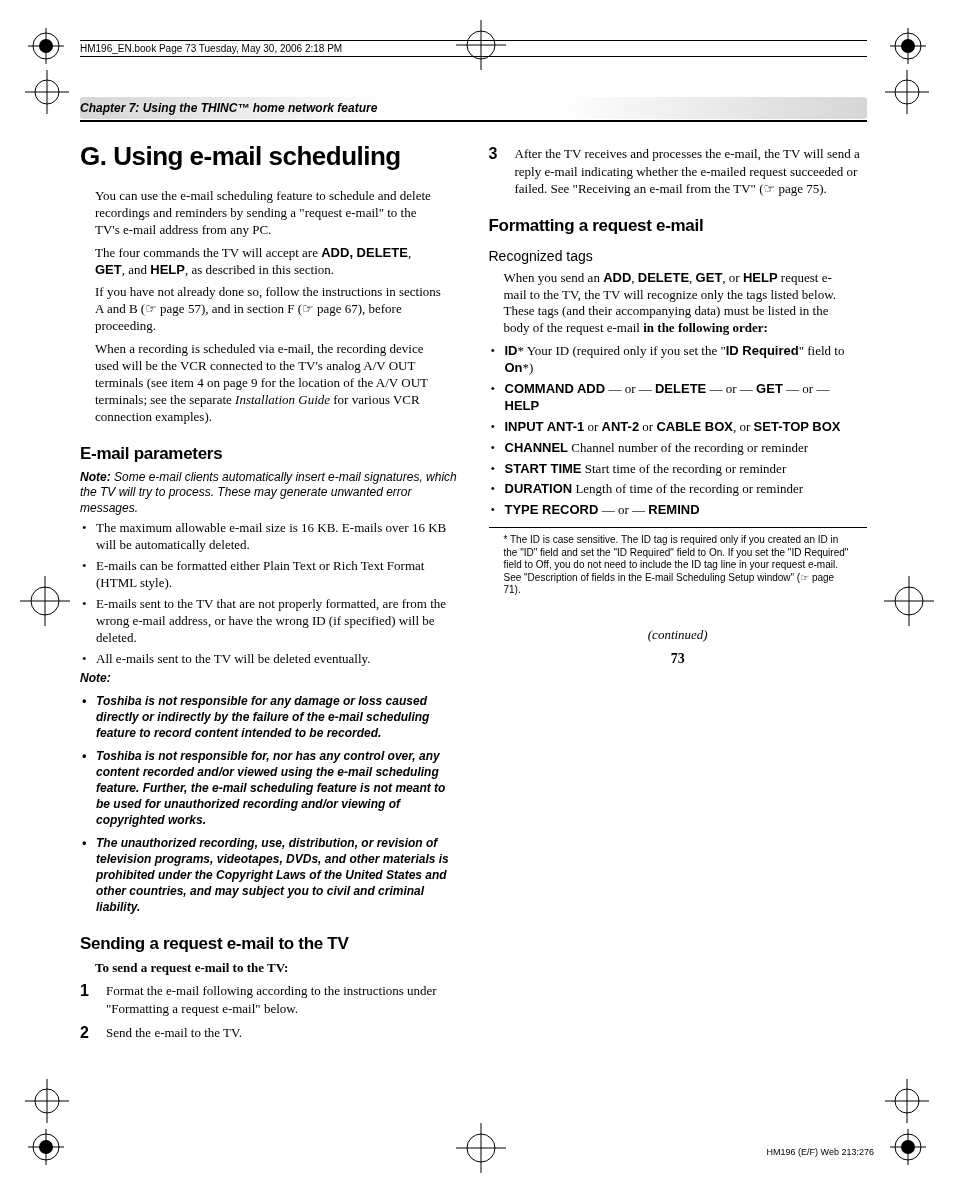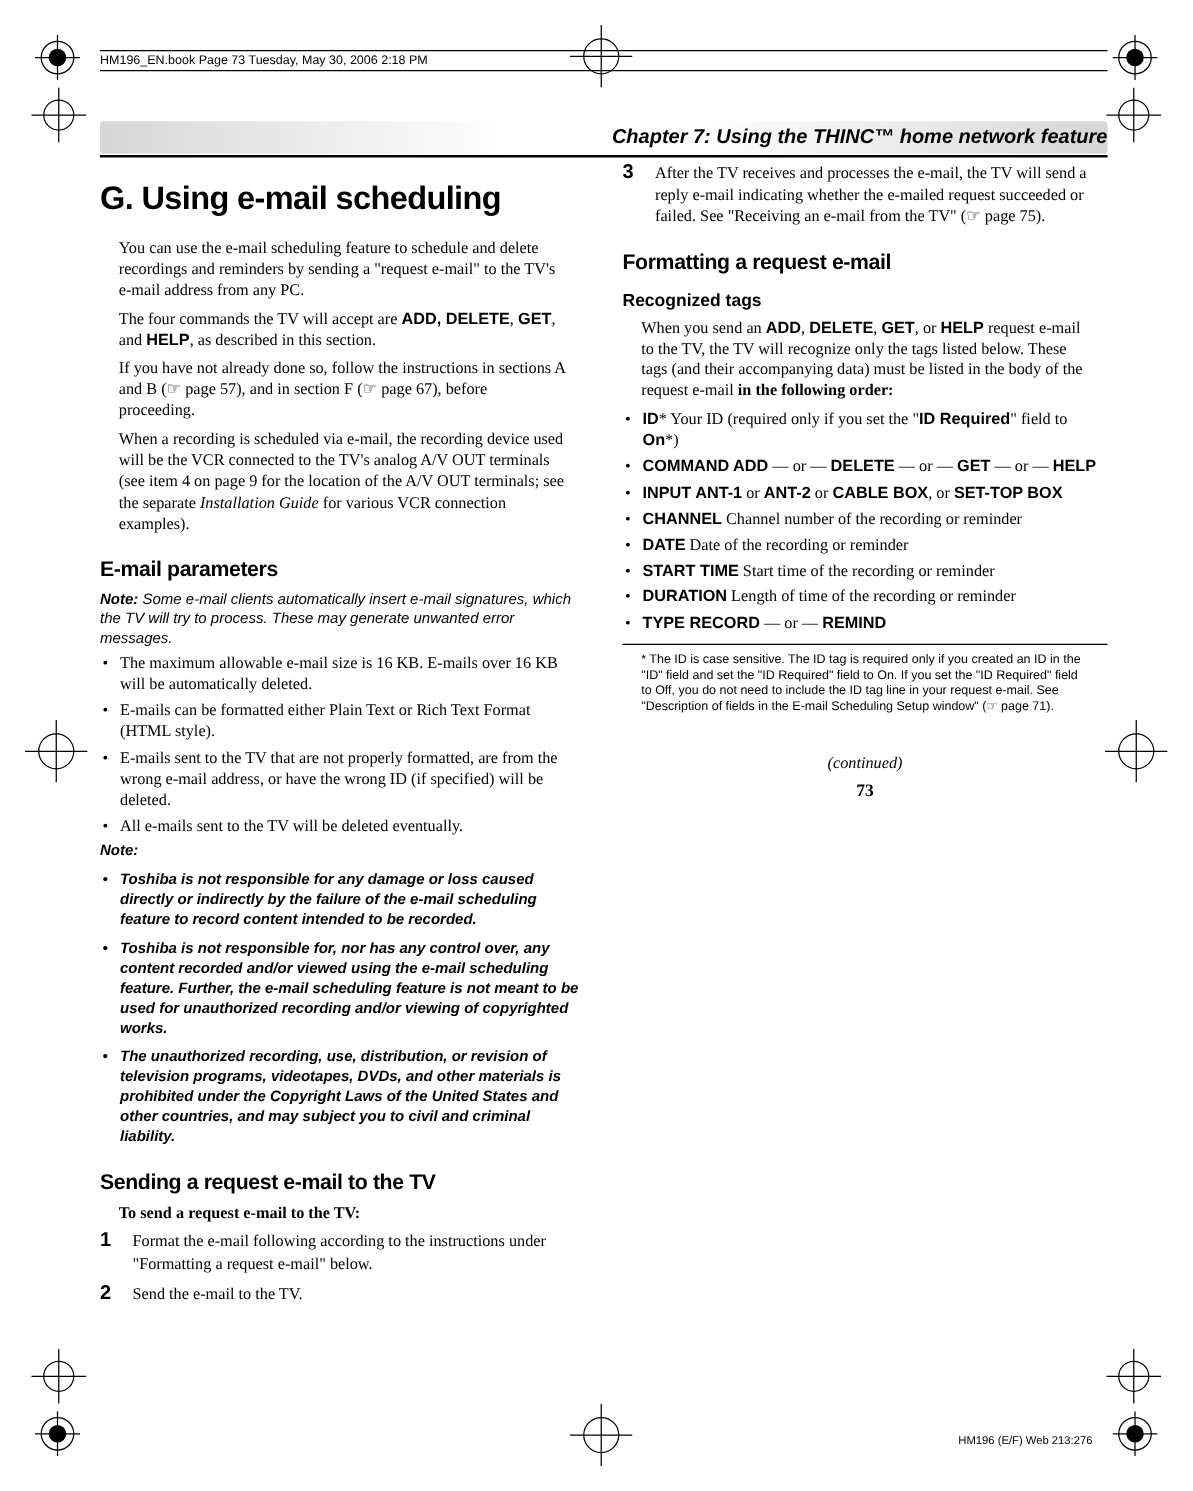"HM196_EN.book Page 73 Tuesday, May" .page { padding: 40px 68px 60px 80px -> 40px 87px 60px 80px }
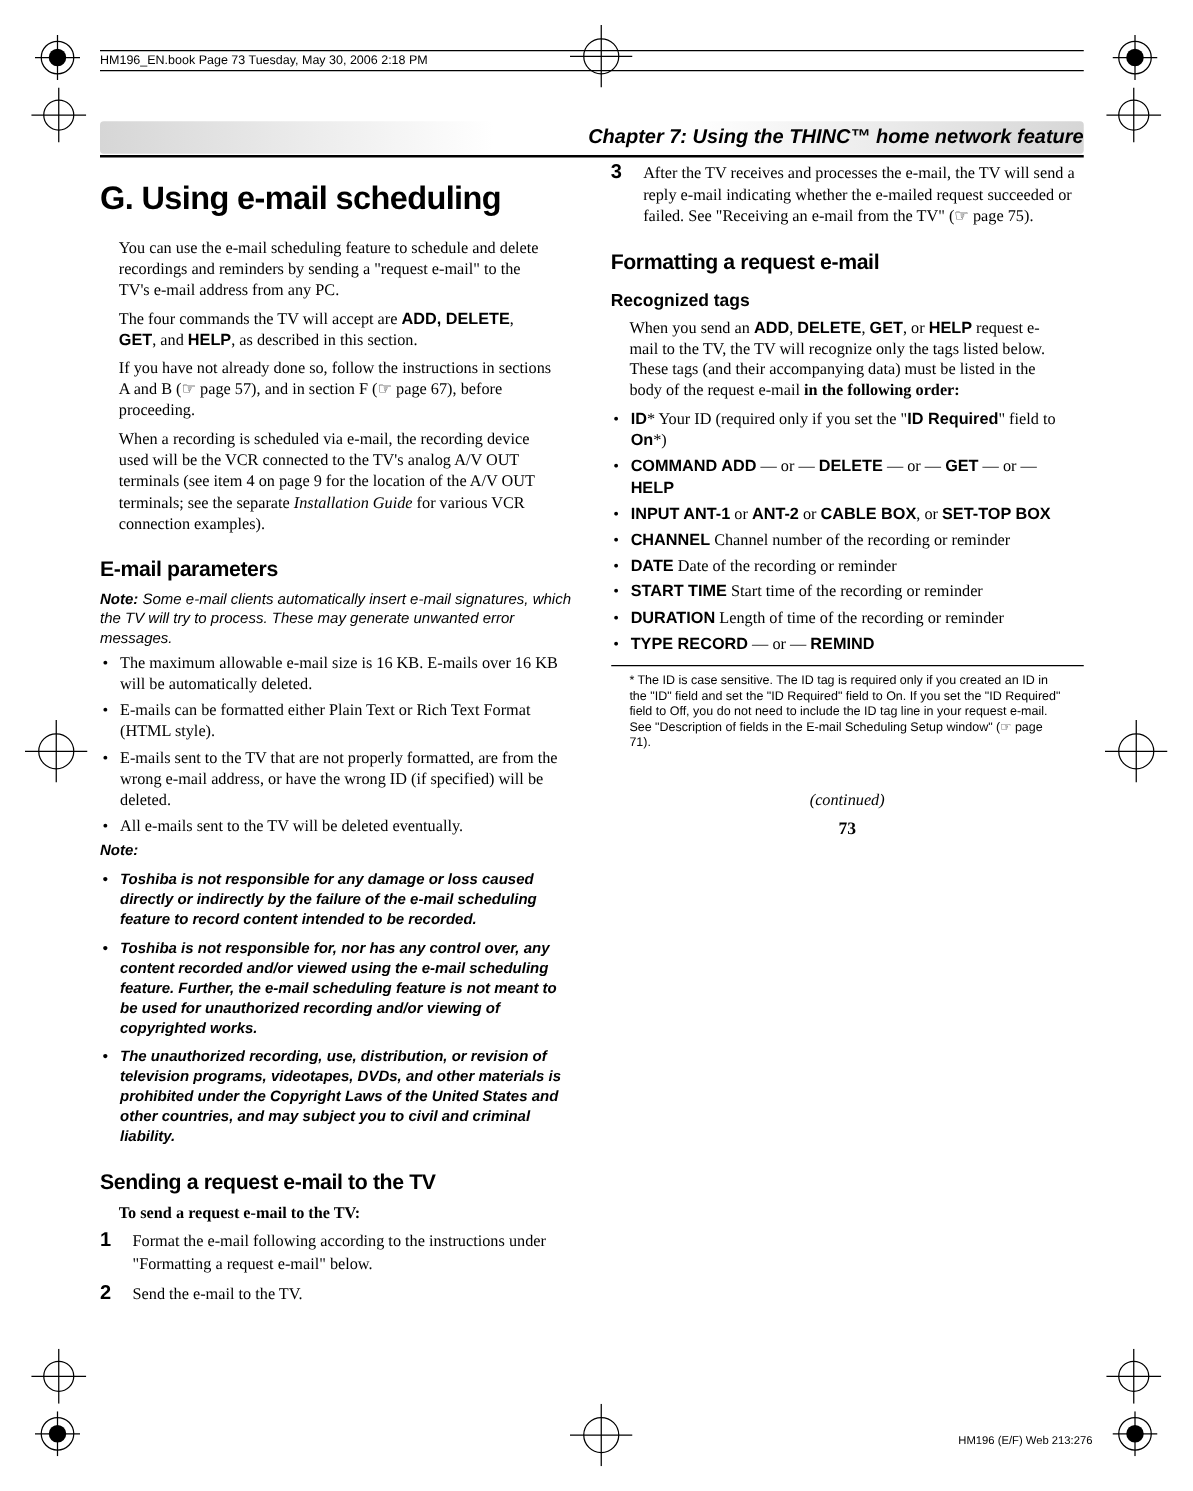"Chapter 7: Using the THINC™" .chapter-bar { font-size: 16px -> 12px; margin: 20px 0 0 0 -> 20px 0 20px 0; text-align: right -> left }
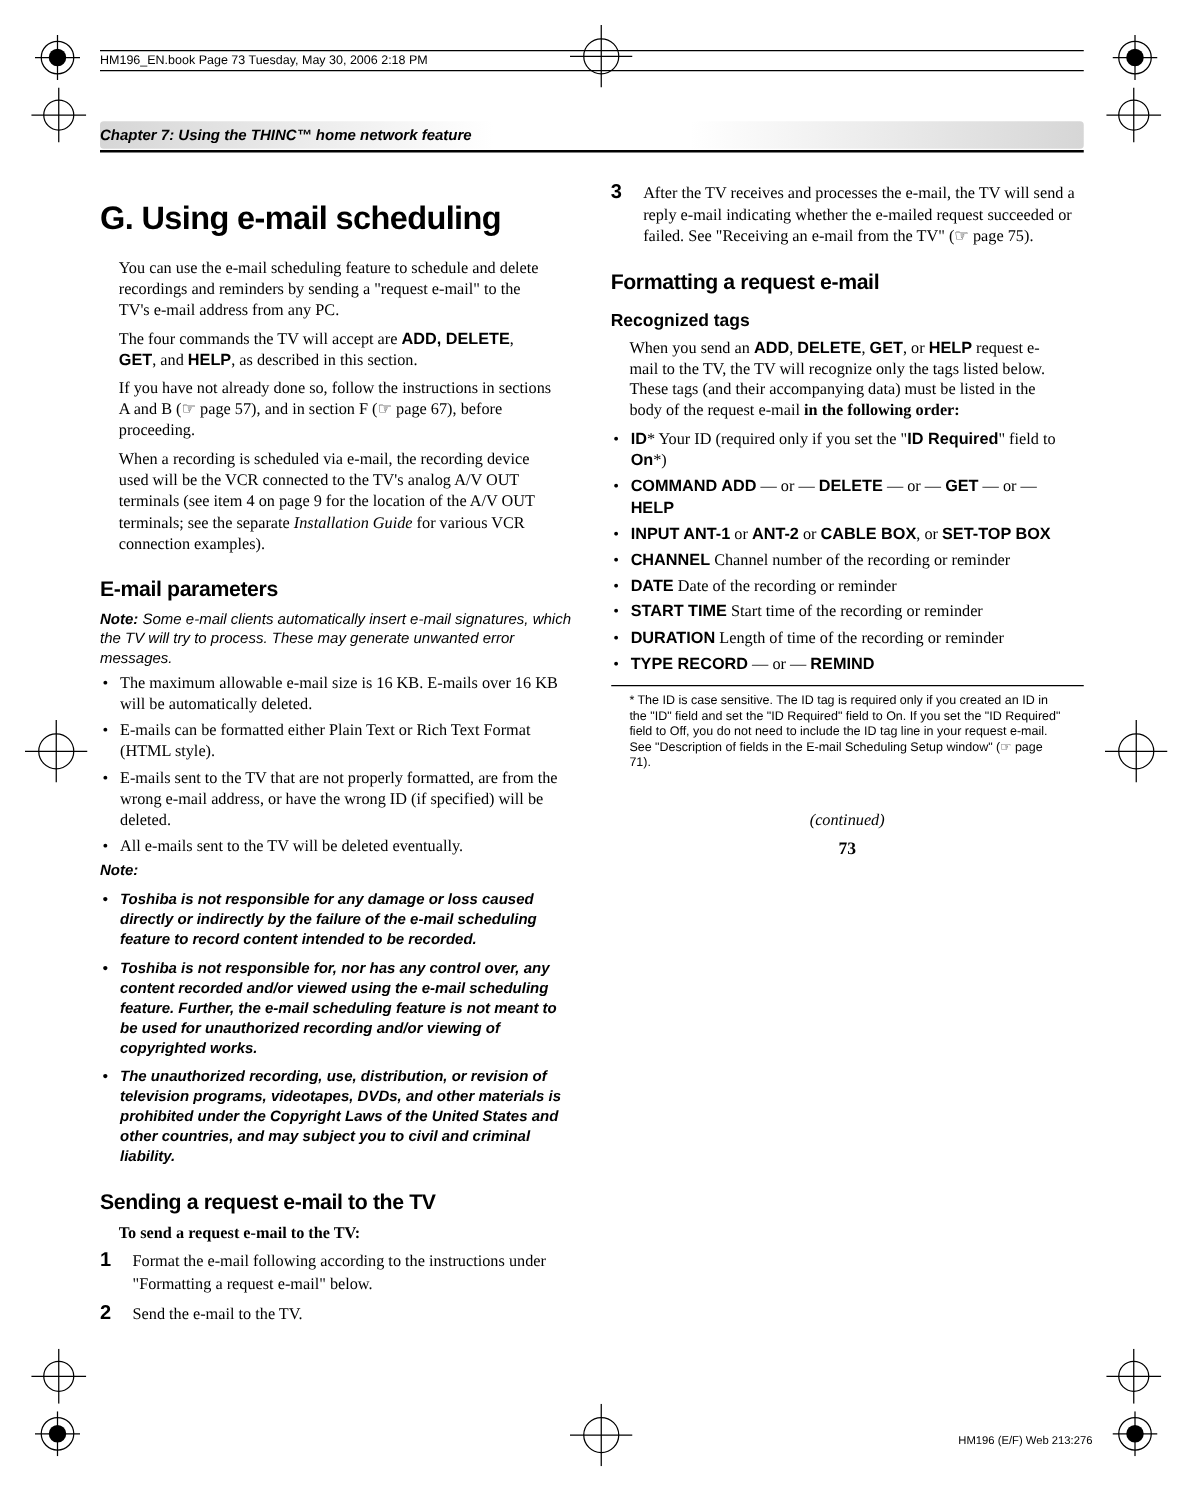"G. Using e-mail scheduling" h1 { margin: 20px 0 16px 0 -> 2px 0 16px 0 }
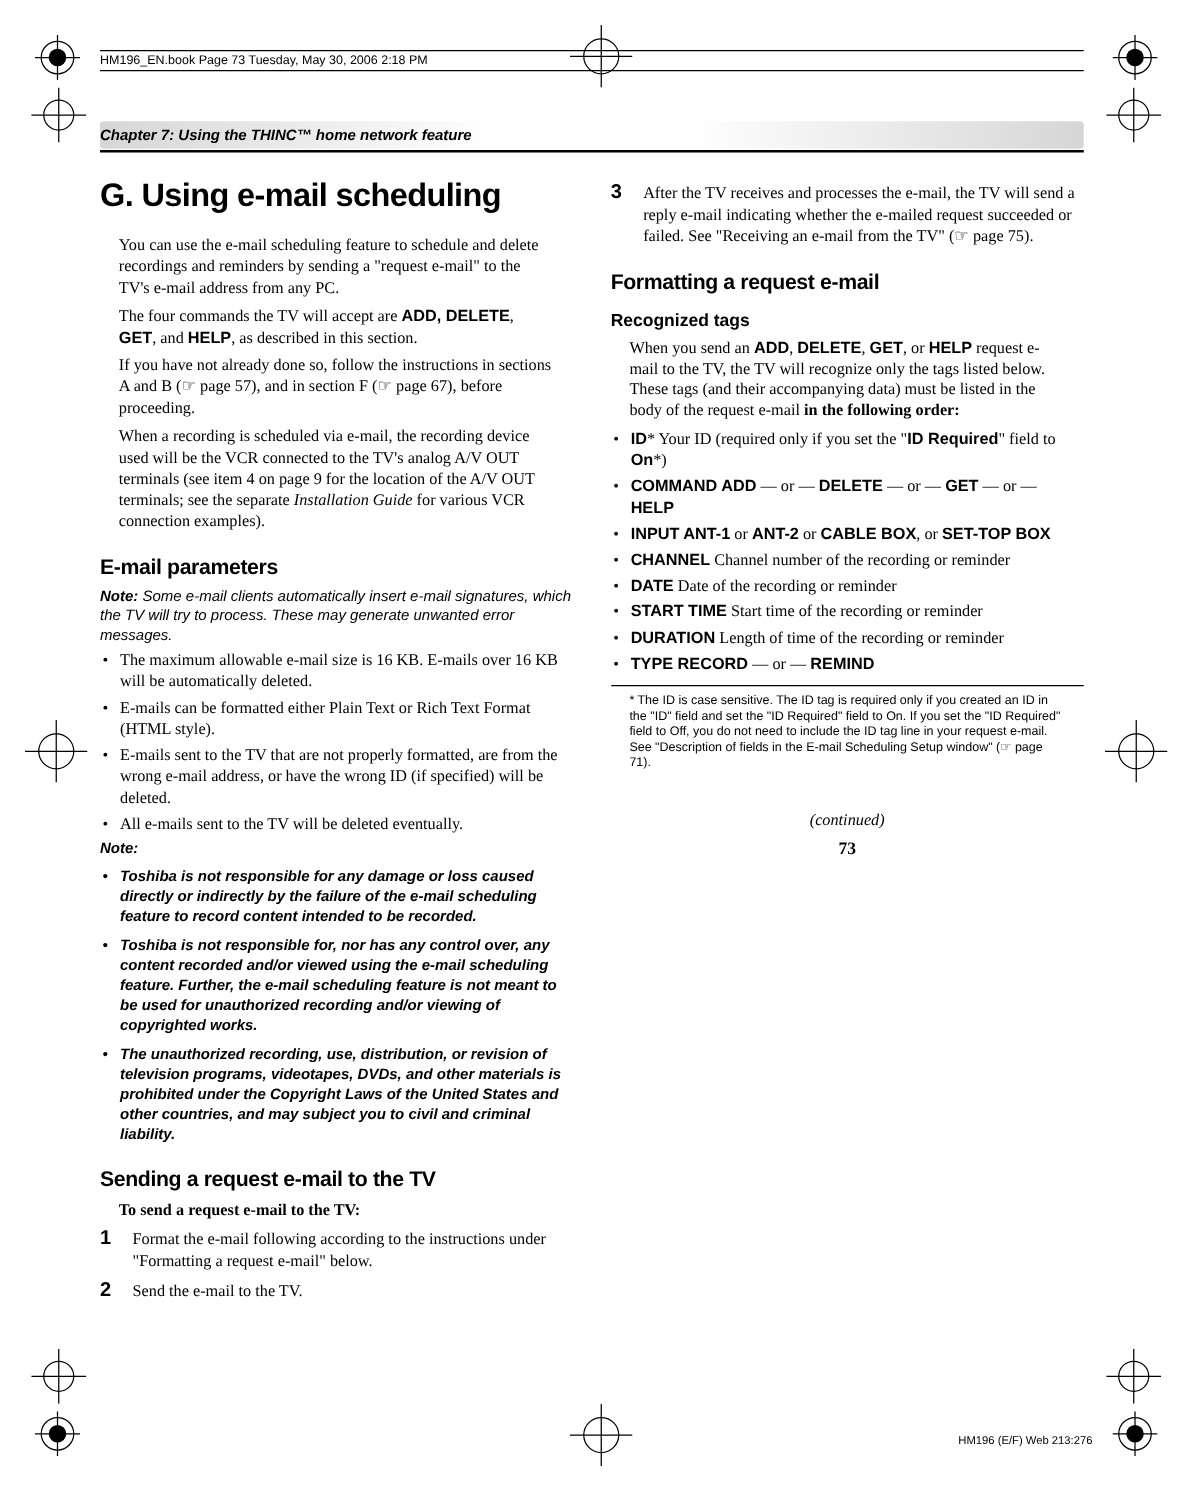"Recognized tags" h3 { font-weight: 700 -> 400 }
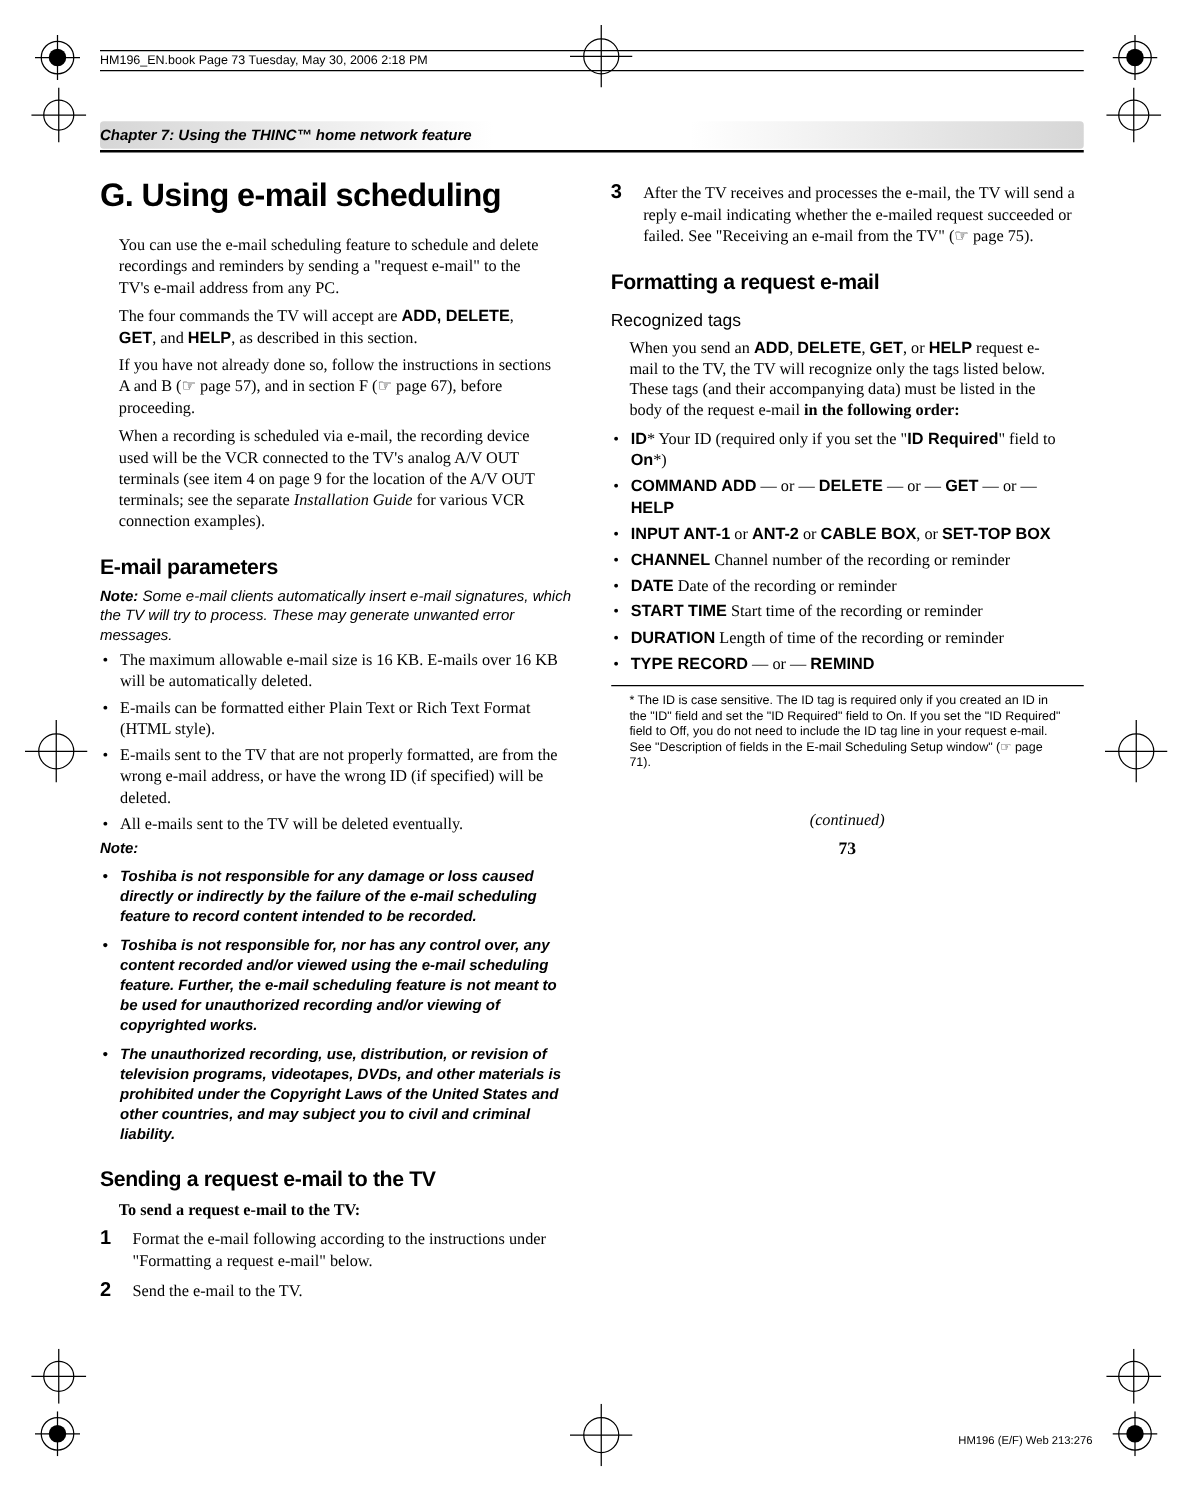"DATE Date of the recording" li { html: <li><b>DATE</b><span> Date of the recording or reminder</span></li> -> none }
